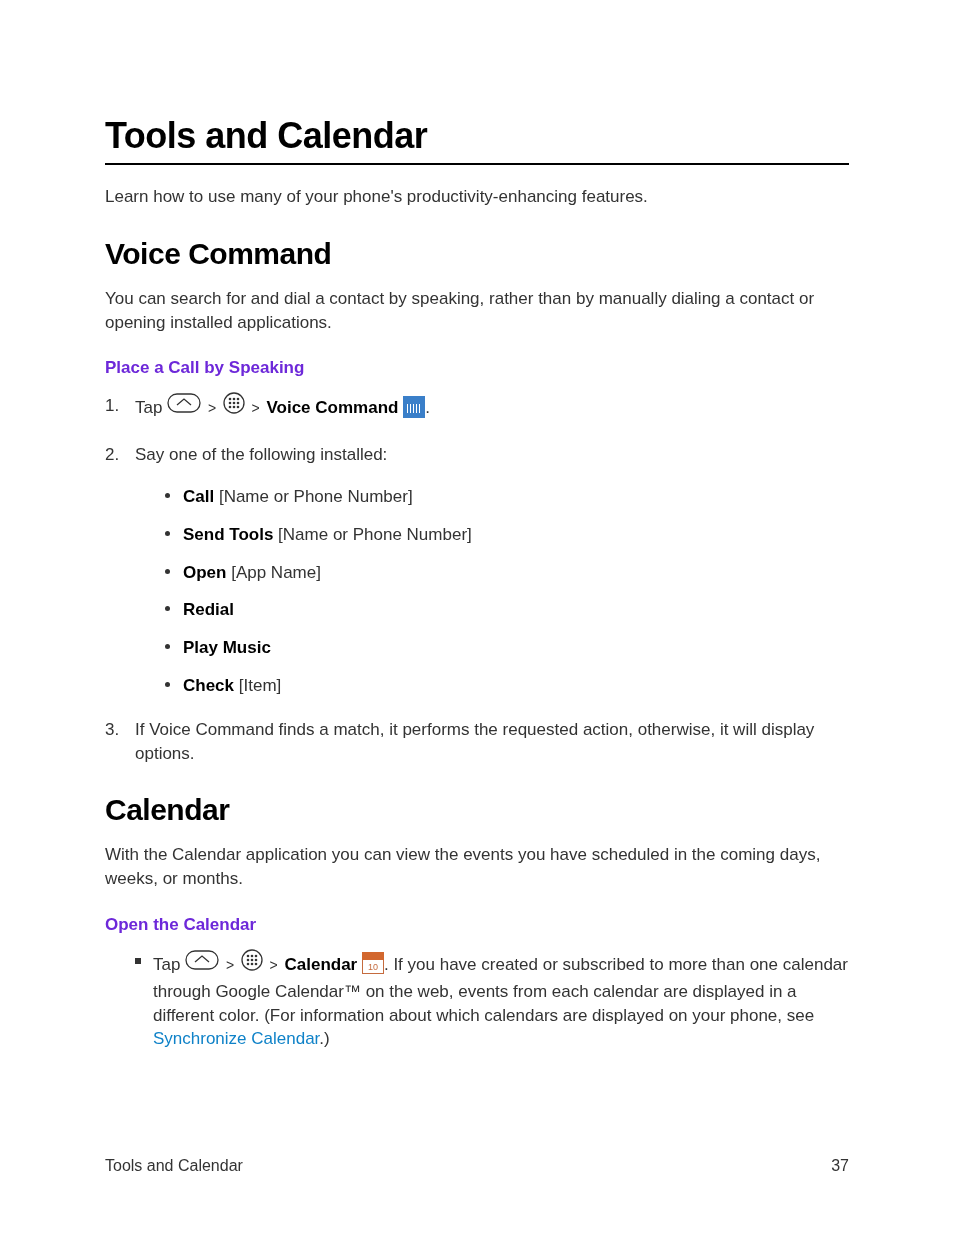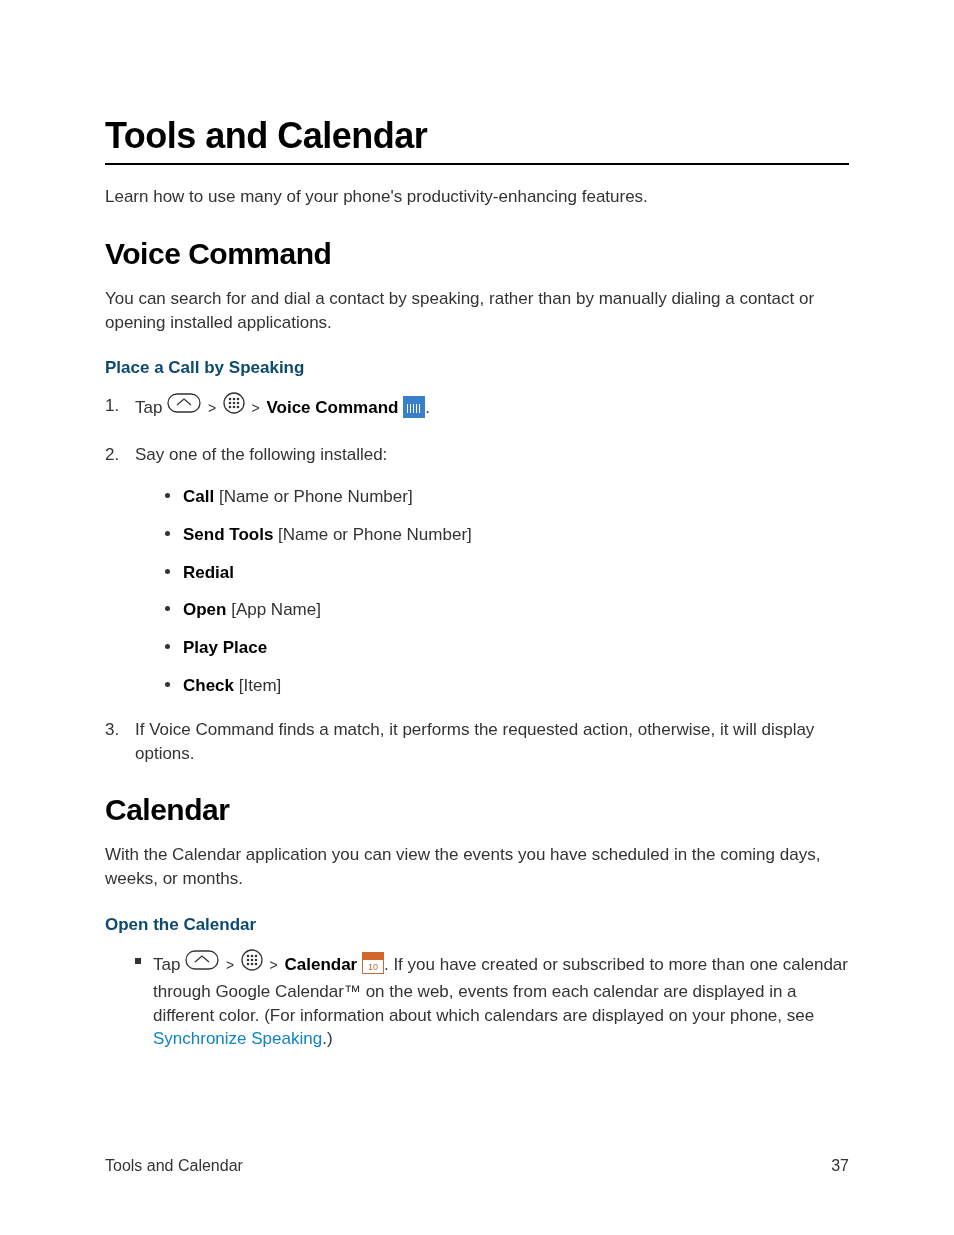"Place a Call by Speaking" h3 { color: #0c4a6e -> #6d28d9 }
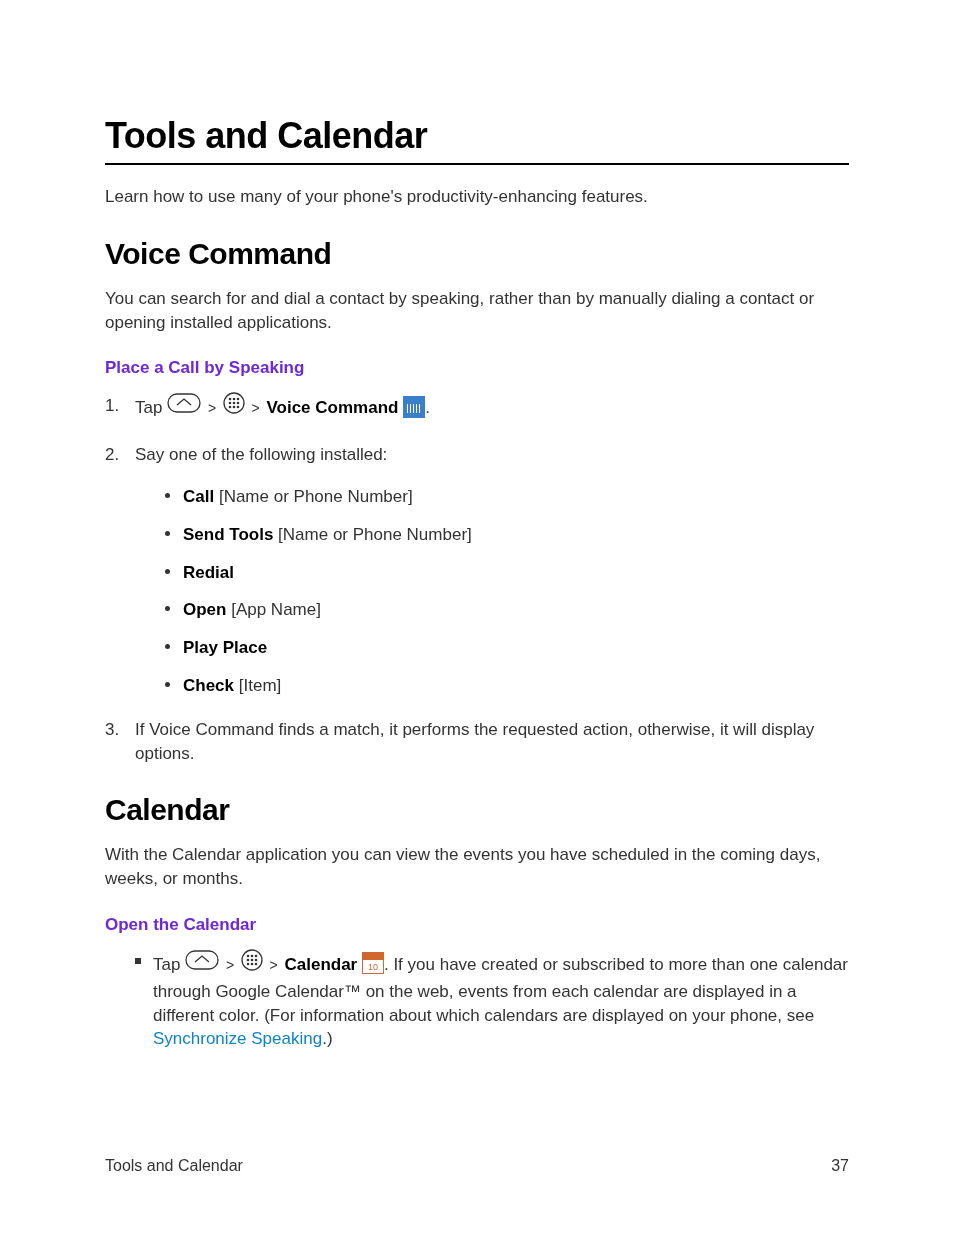"Redial" li { order: before "Open [App Name]" -> after "Open [App Name]" }
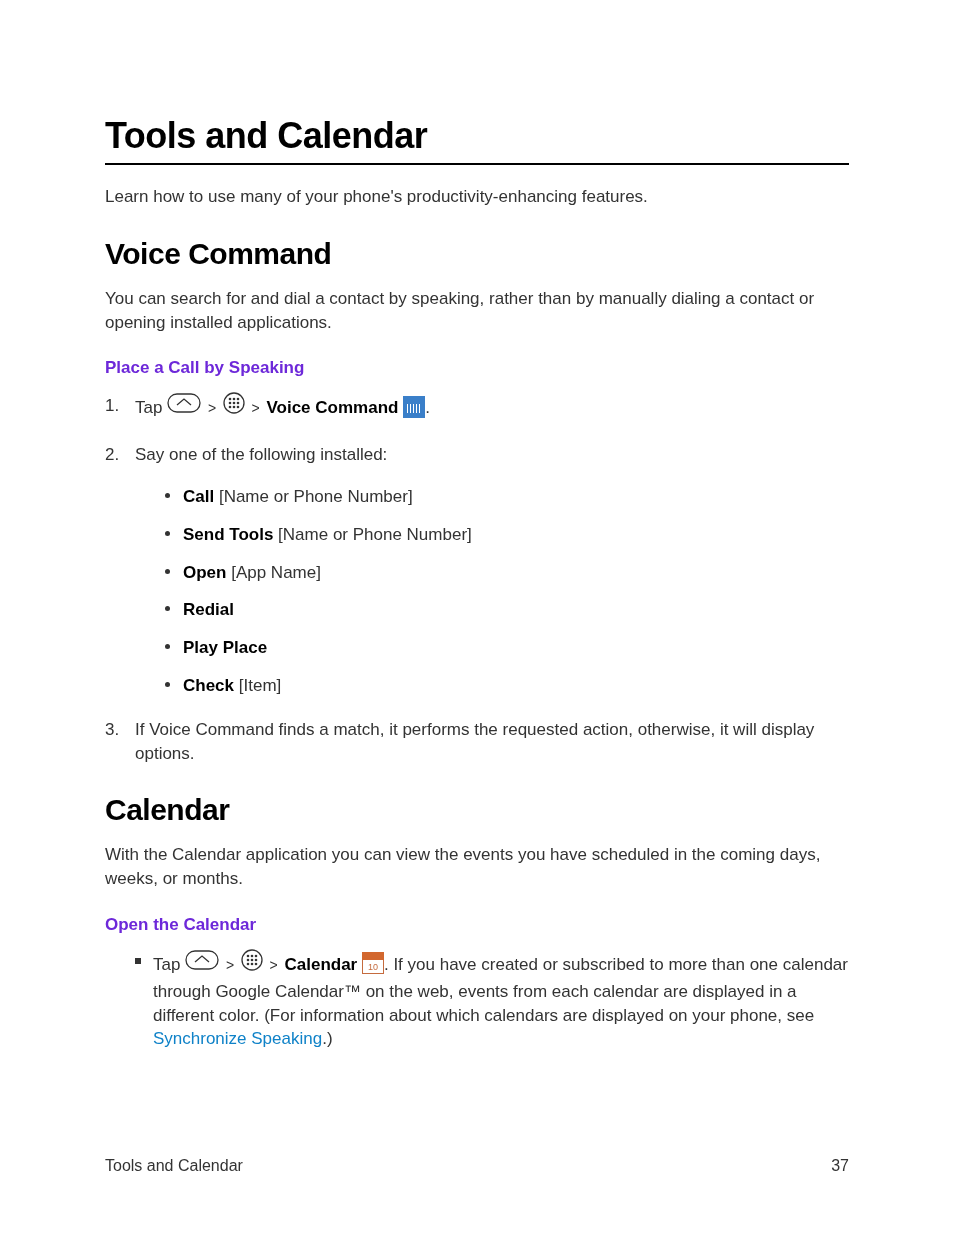"Play Place" span.bold { text: Place -> Music }
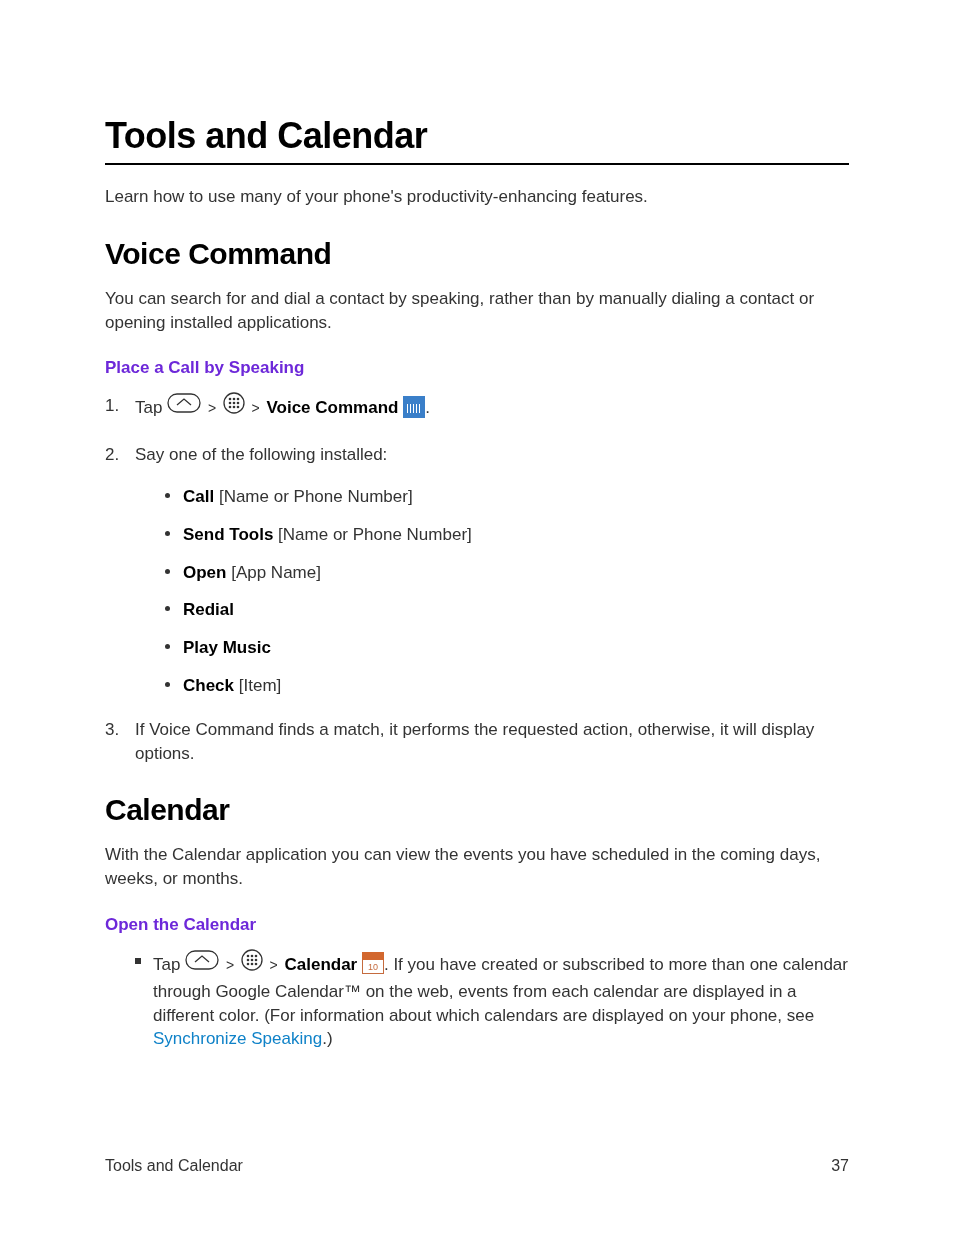"Synchronize Speaking" span.link { text: Speaking -> Calendar }
